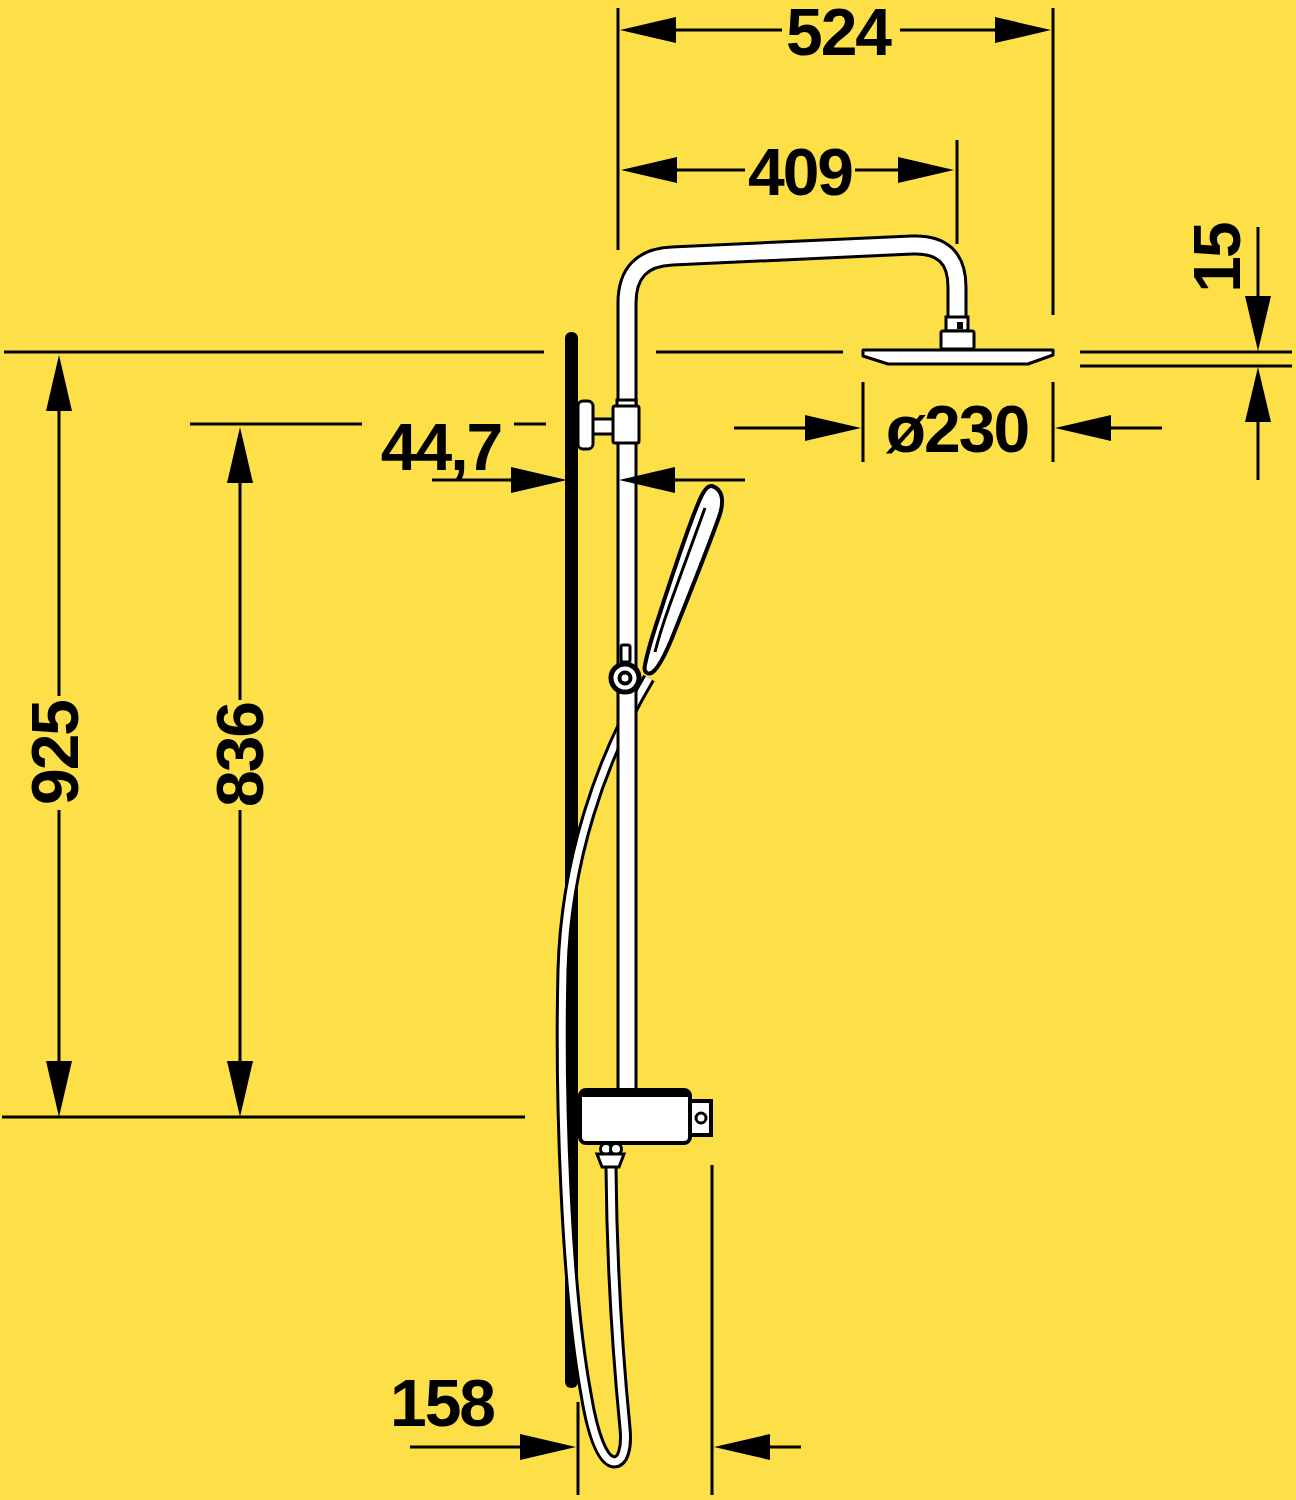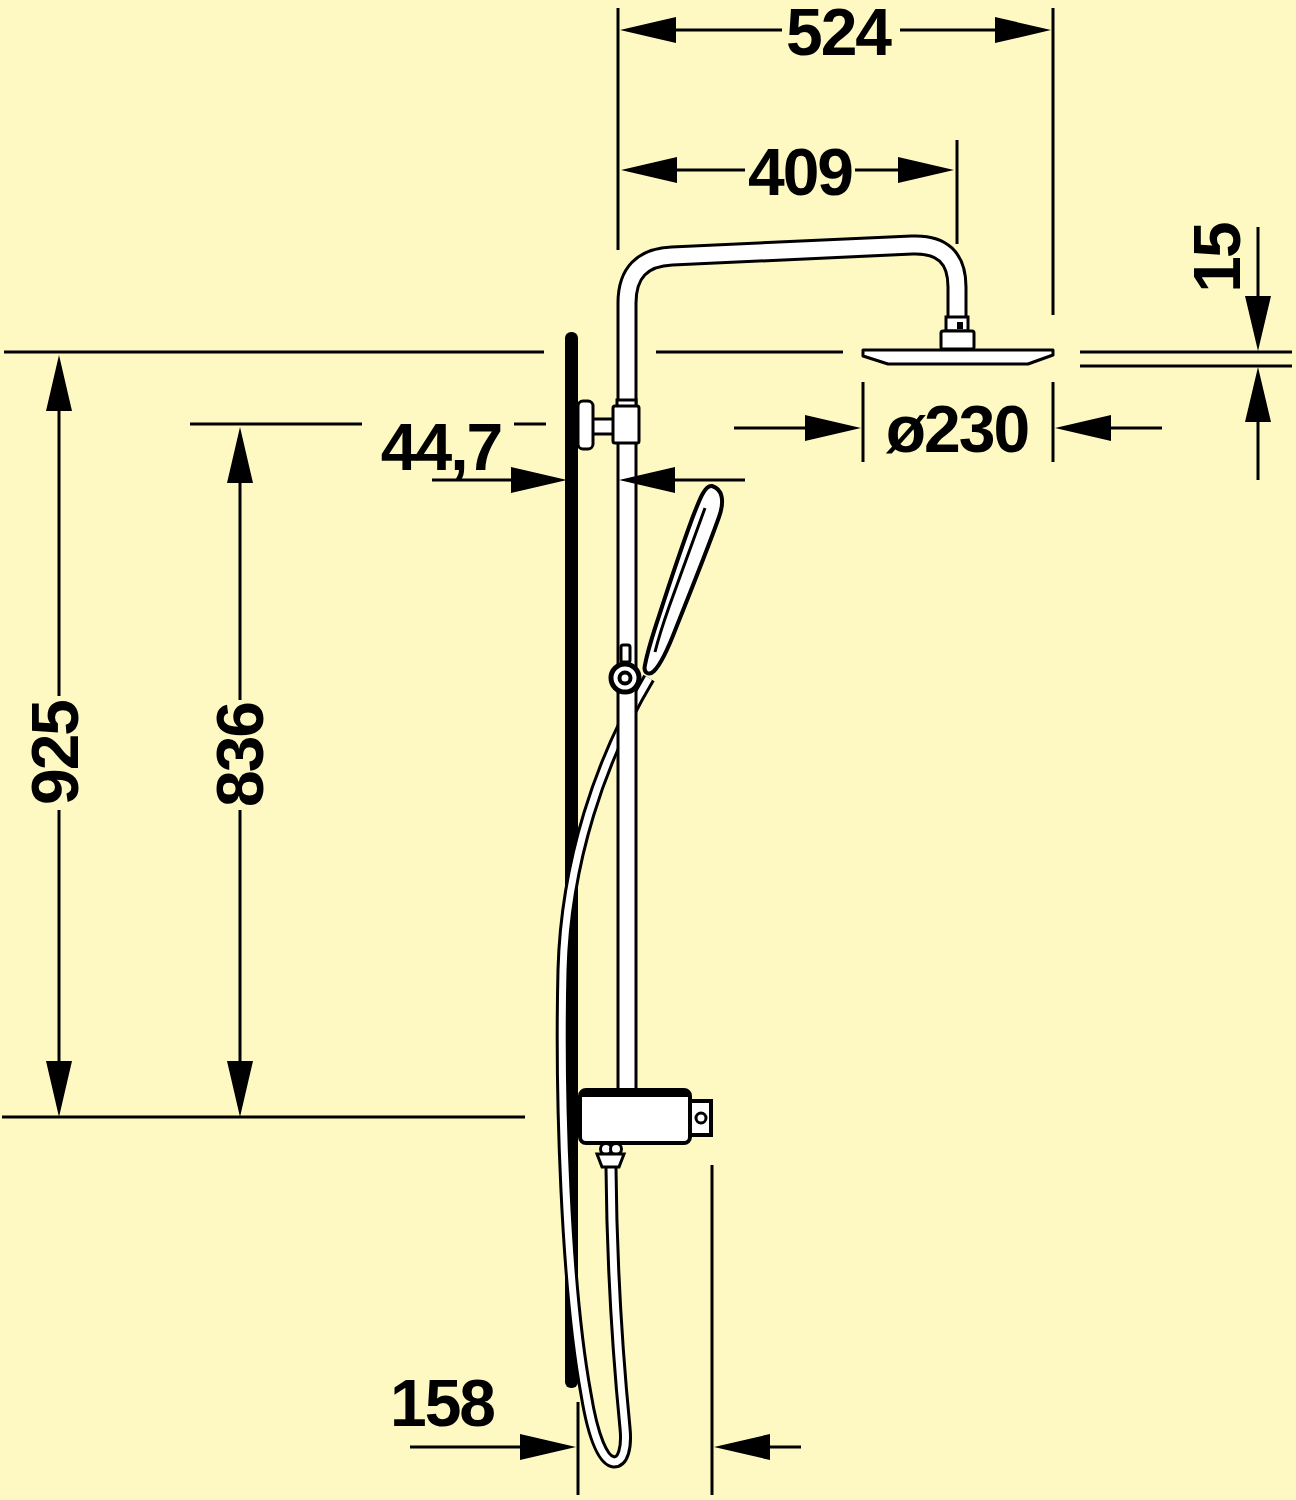"524" .stage { background: #fef9c3 -> #fde047 }
